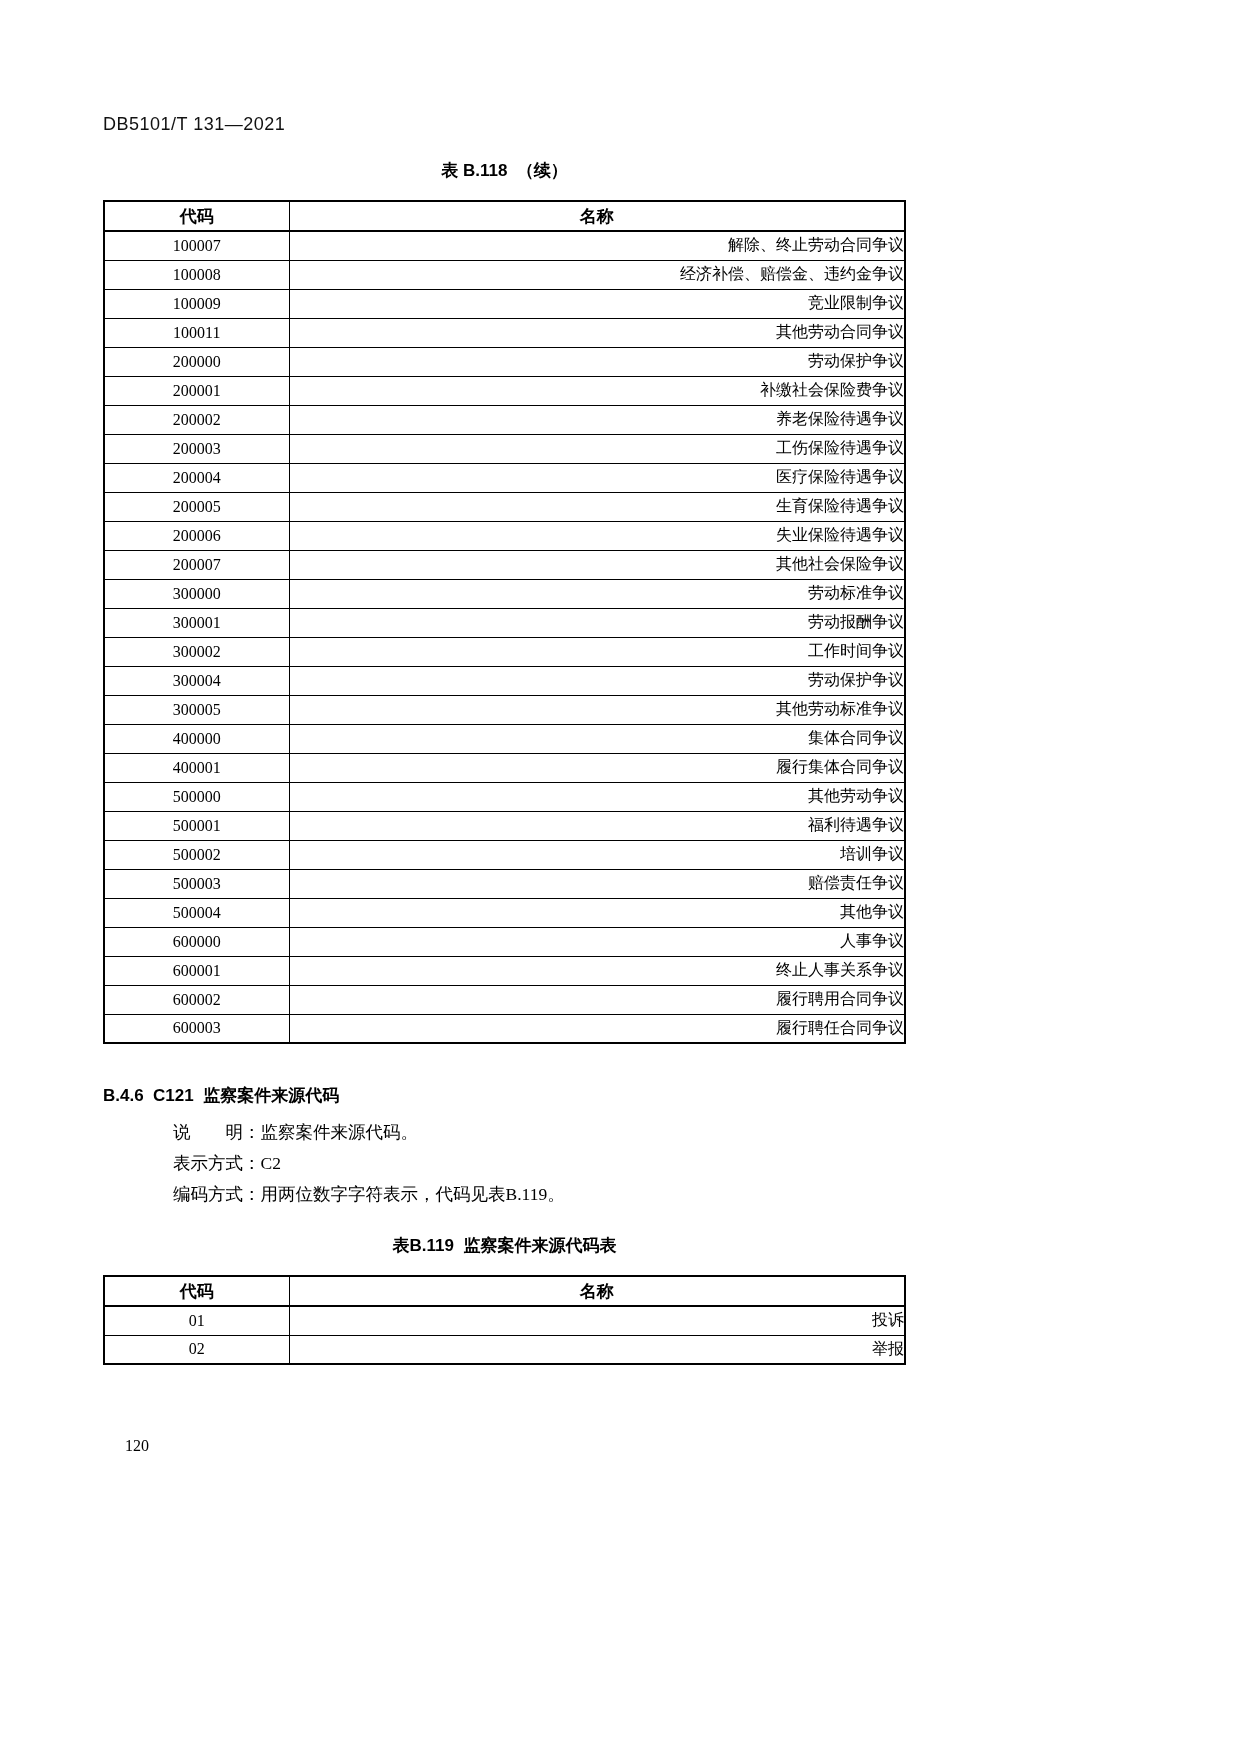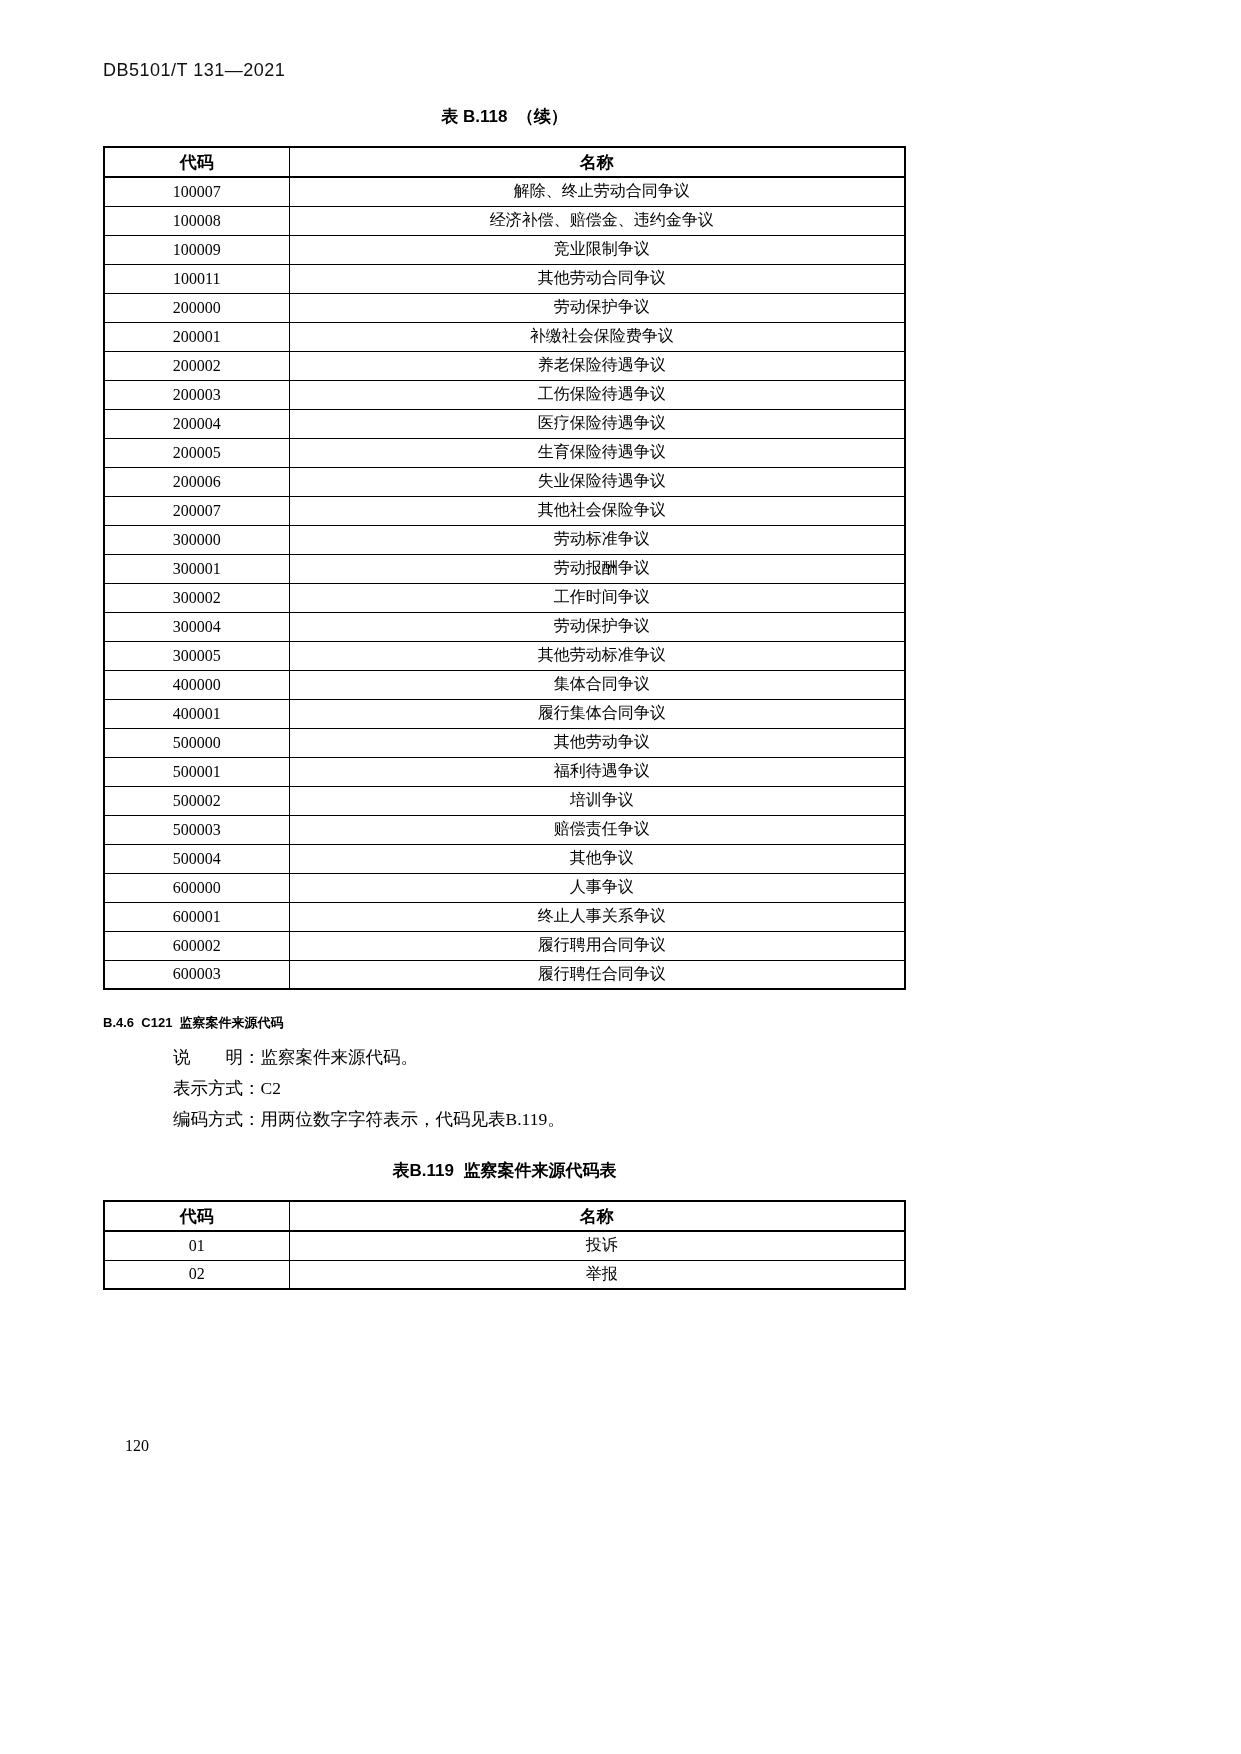"DB5101/T 131—2021" .page { padding: 60px 102px 0 103px -> 114px 102px 0 103px }
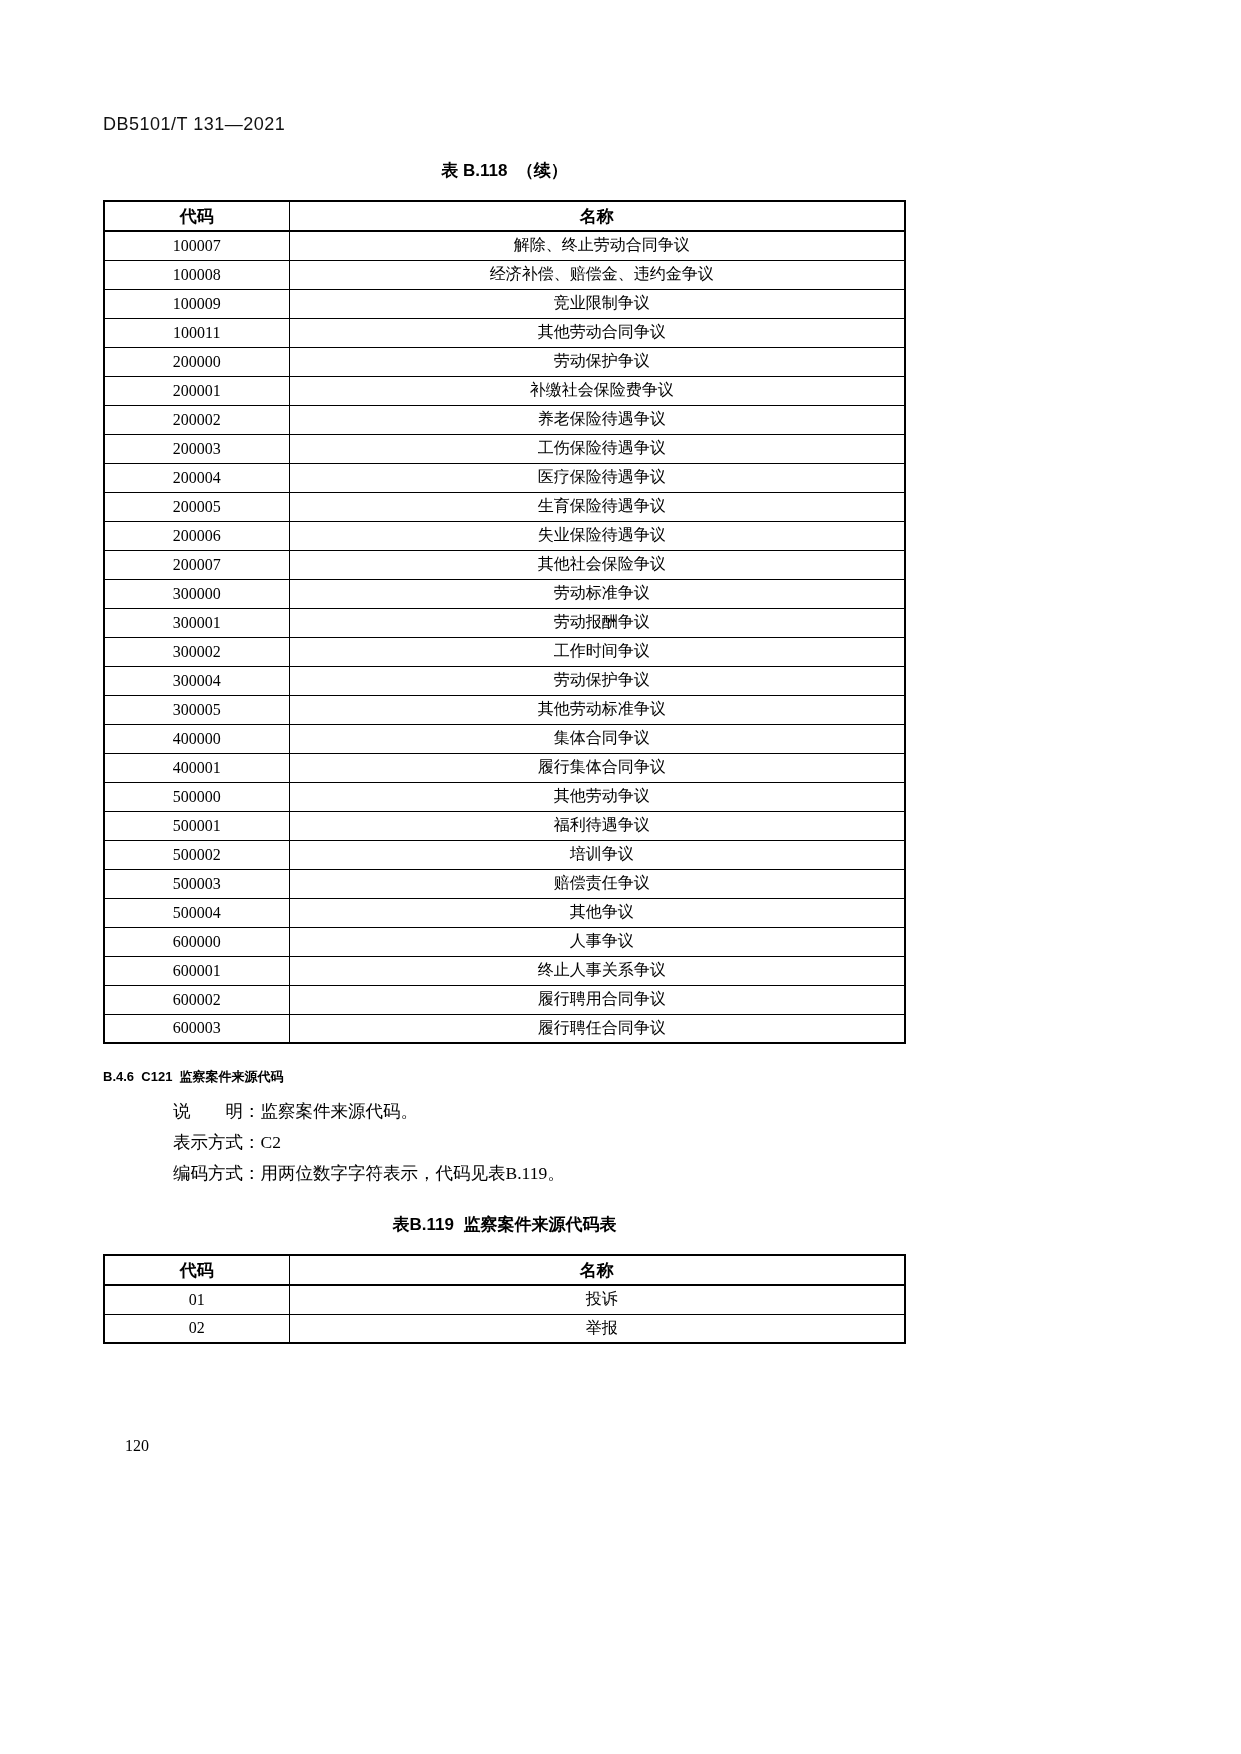"解除、终止劳动合同争议" td.name-cell { text-align: center -> right }
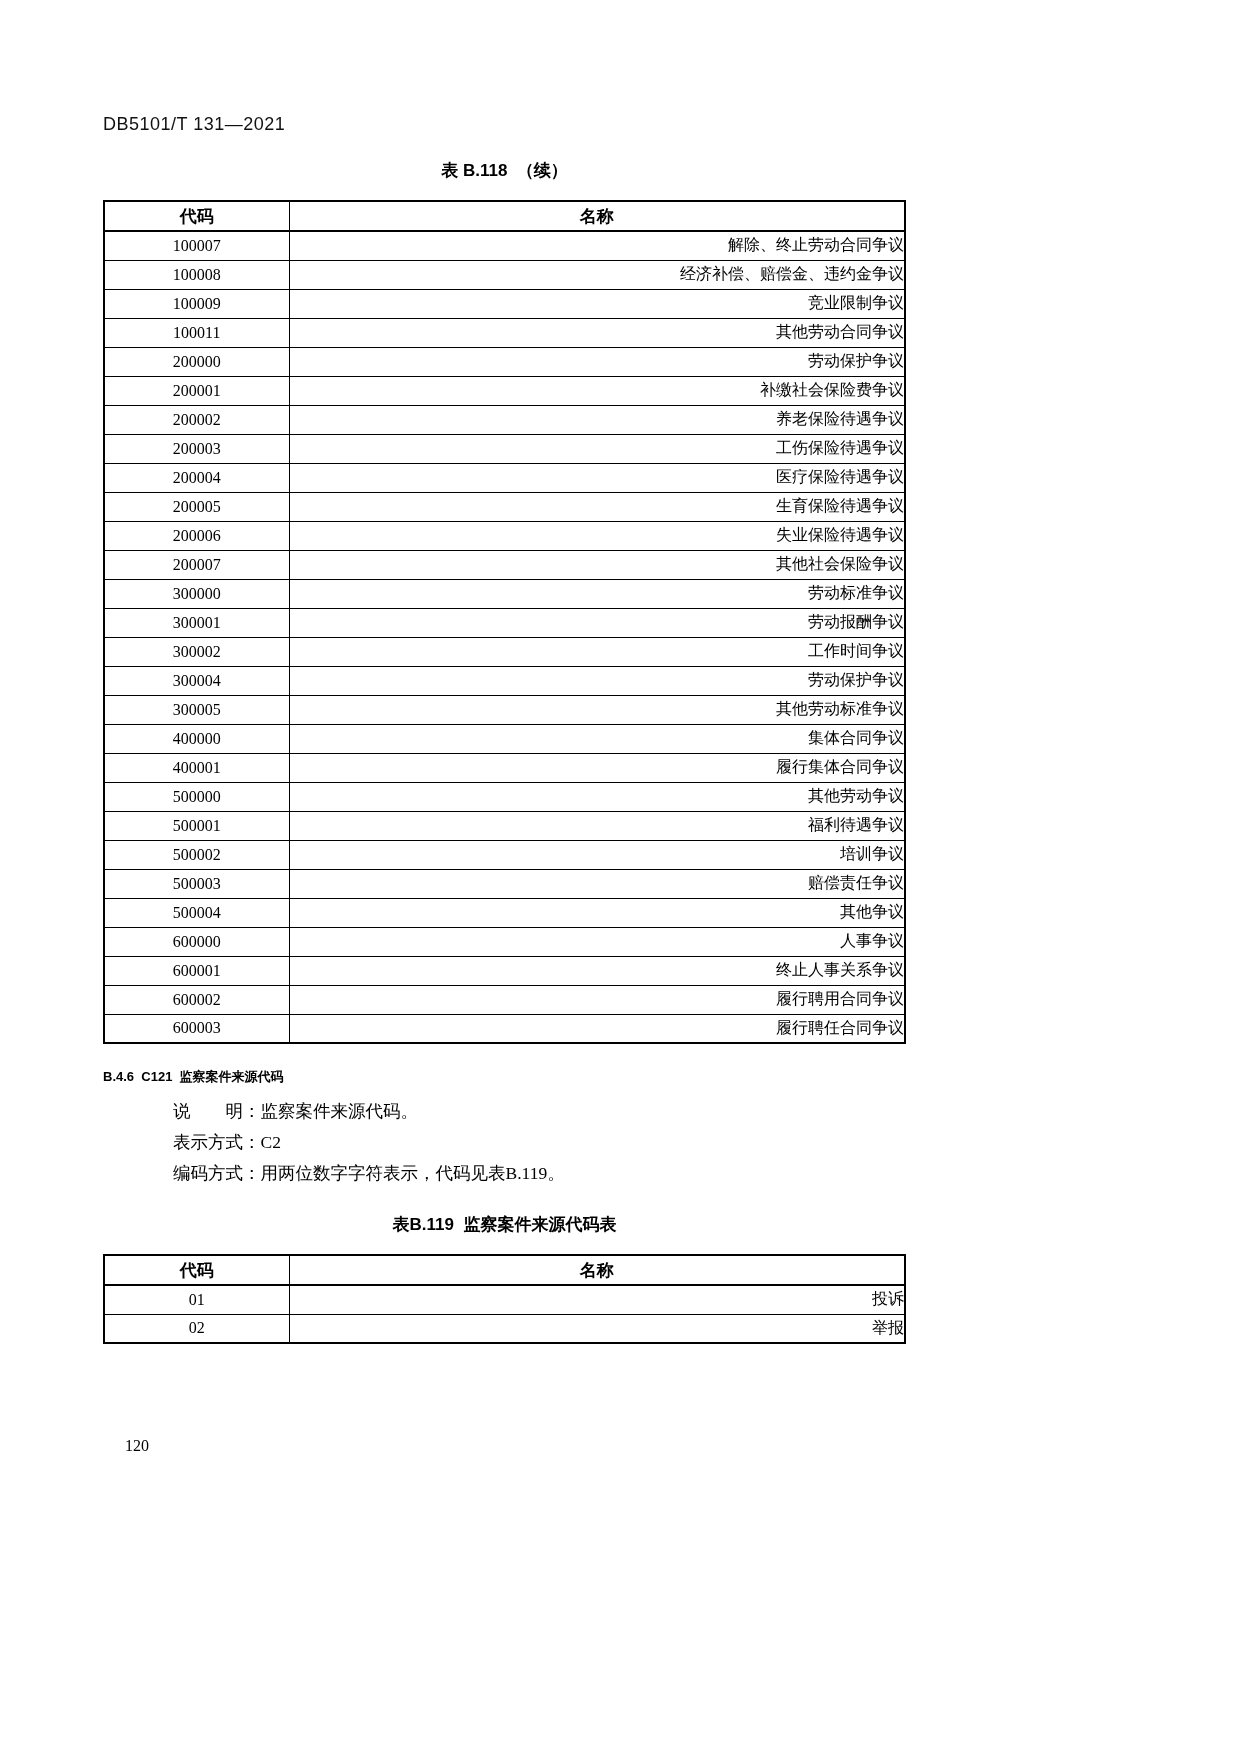"B.4.6 C121 监察案件来源代码" .section-heading { font-size: 13px -> 17px; margin-top: 24px -> 40px }
